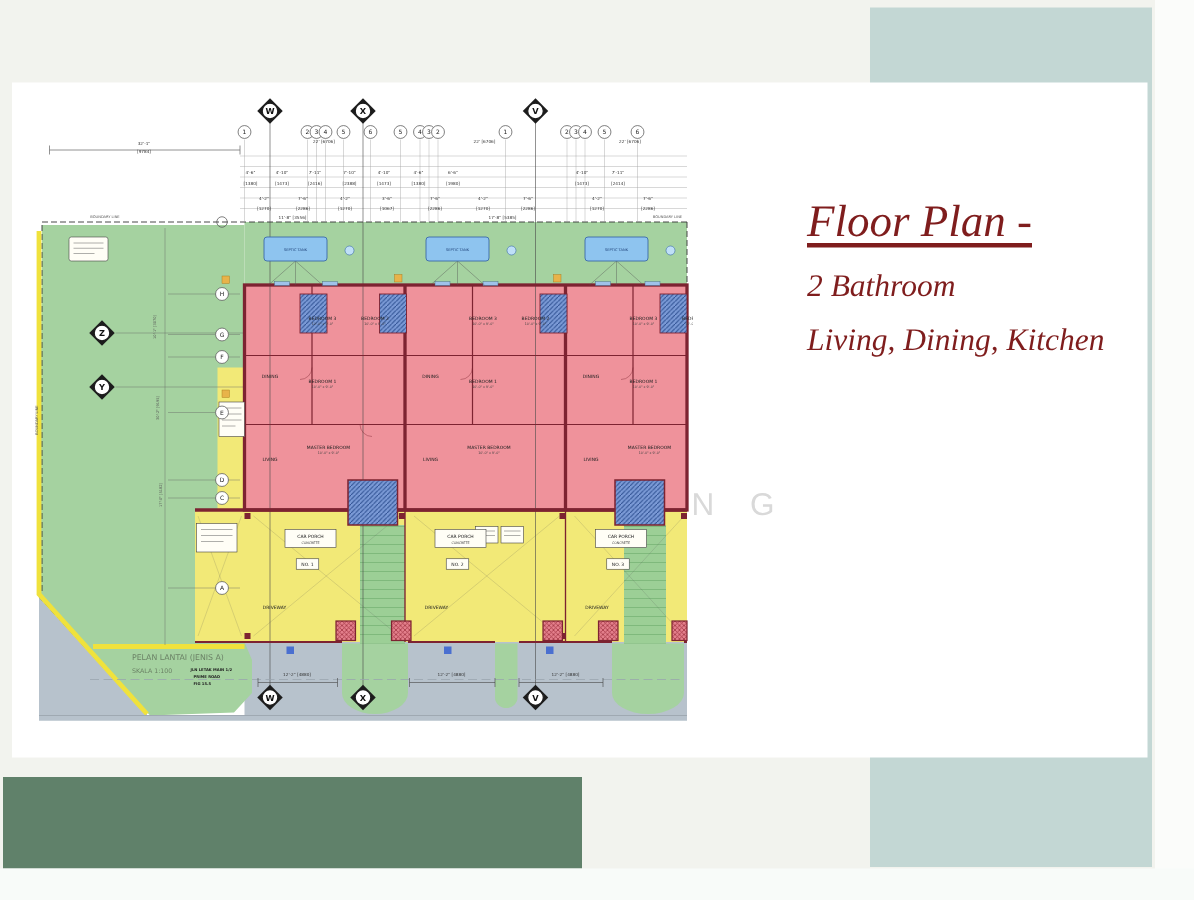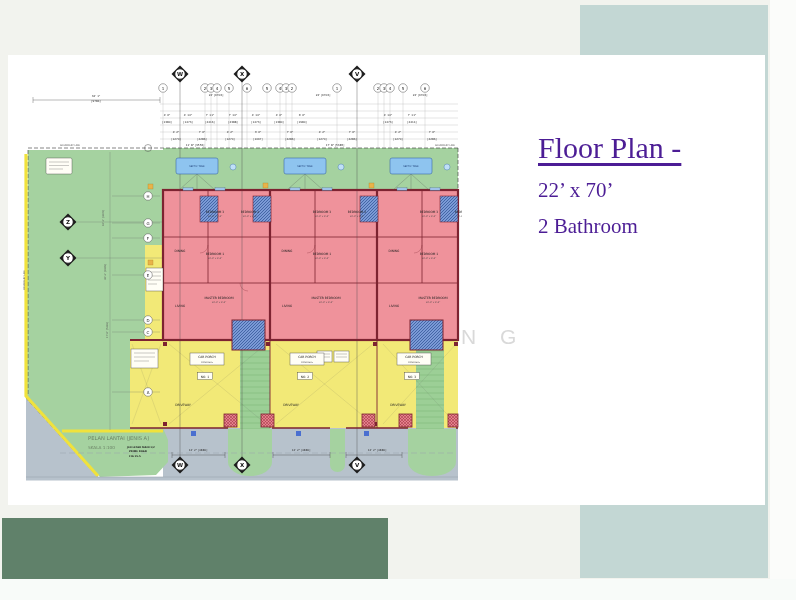"Floor Plan -" .info { color: #4c1d95 -> #7f1d1d; font-style: none -> italic }
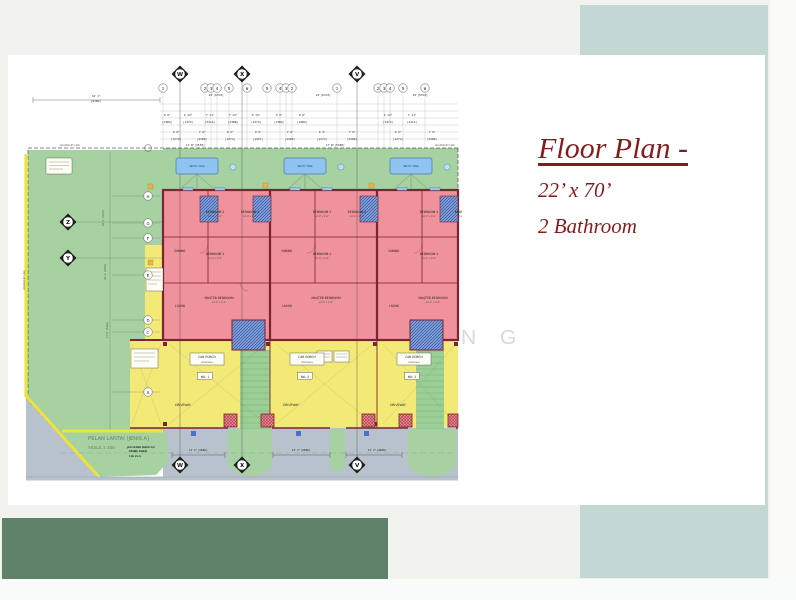"22’ x 70’" div.s { html: <div>22’ x 70’</div> -> none }
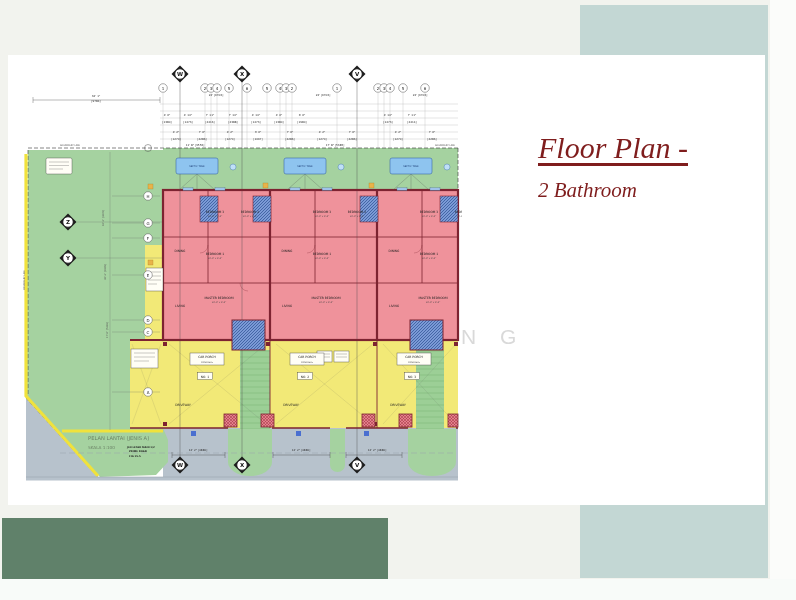"Living, Dining, Kitchen" div.s { html: none -> <div>Living, Dining, Kitchen</div> }
